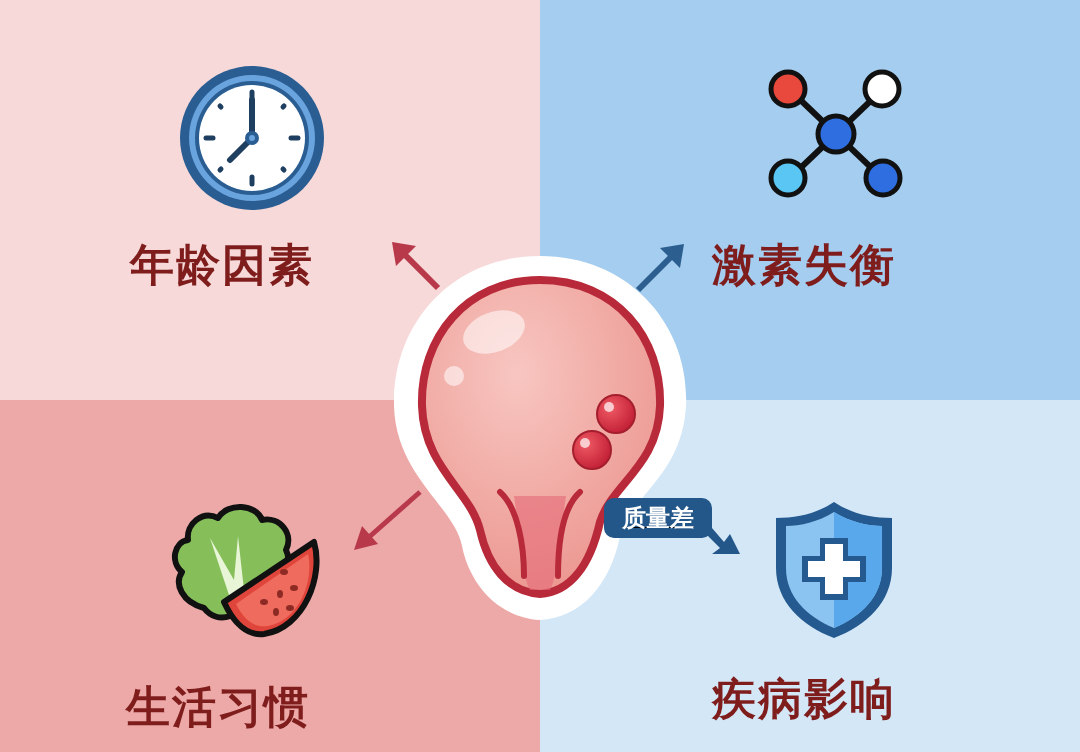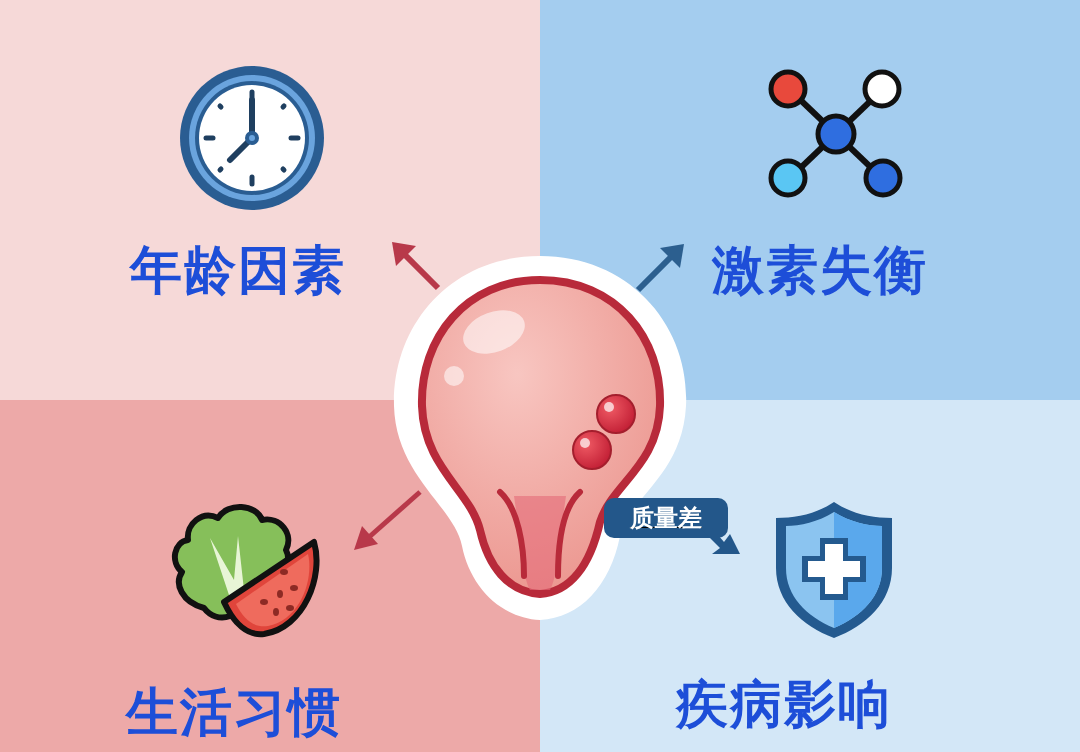"年龄因素" .label { color: #1d4ed8 -> #7f1d1d; font-size: 52px -> 44px }
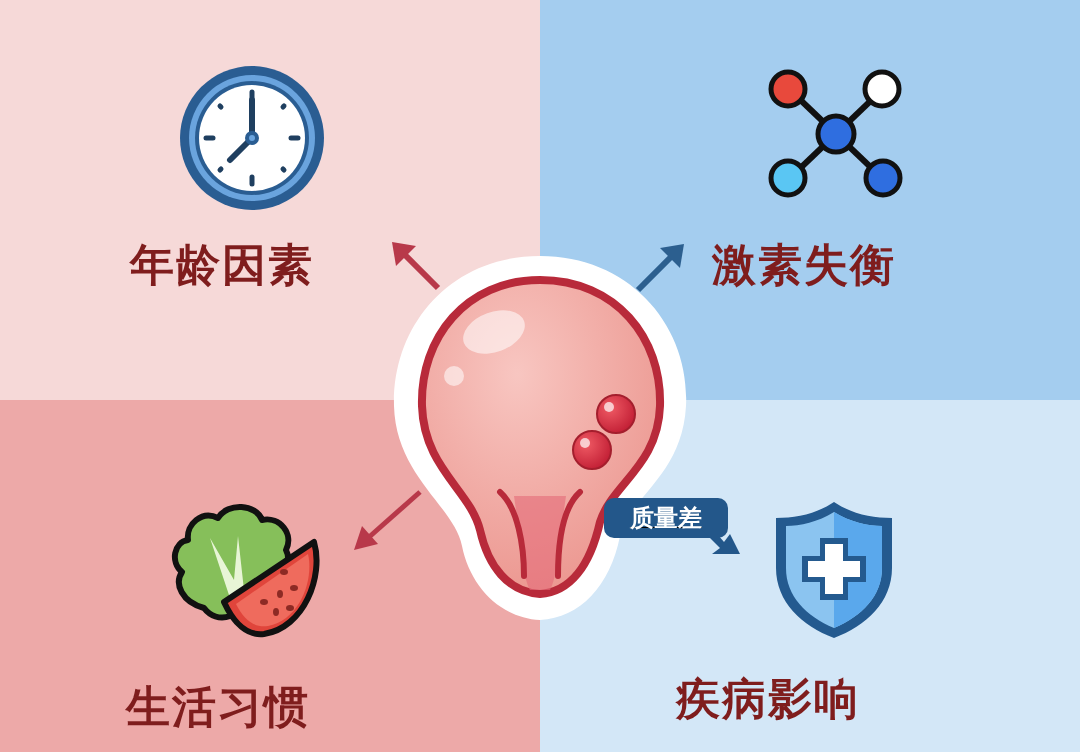"质量差" div { padding: 4px 26px -> 4px 18px }
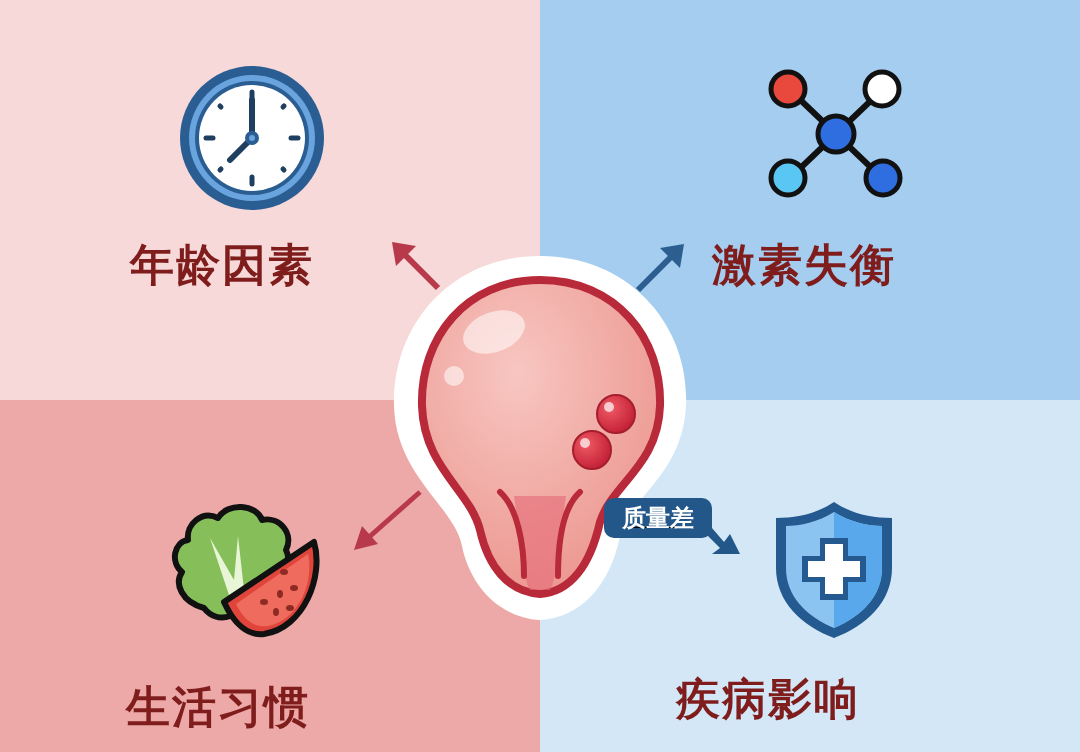"疾病影响" div.label { left: 676px -> 712px }
